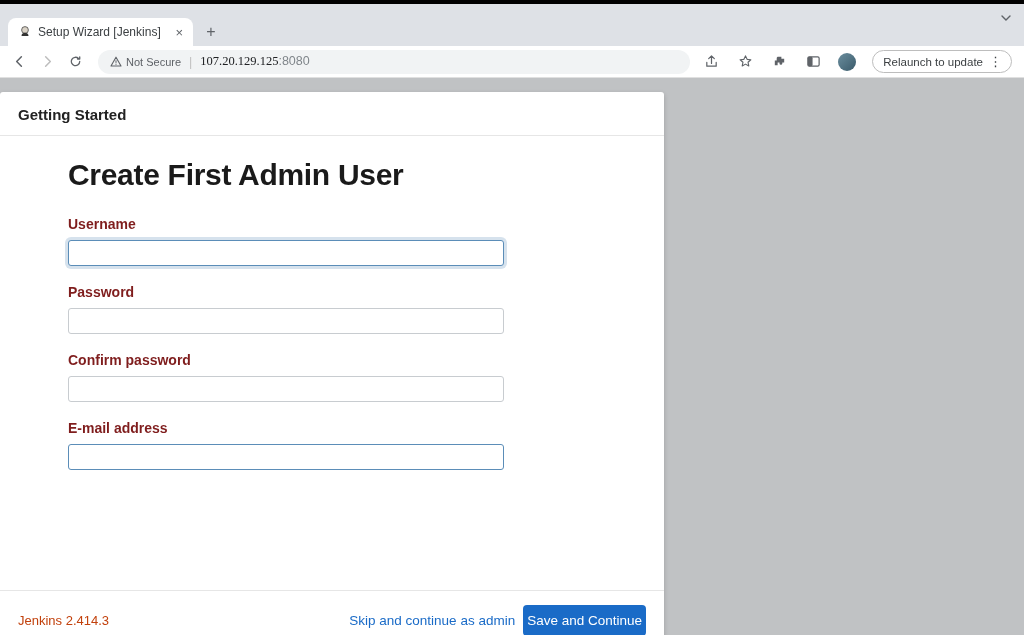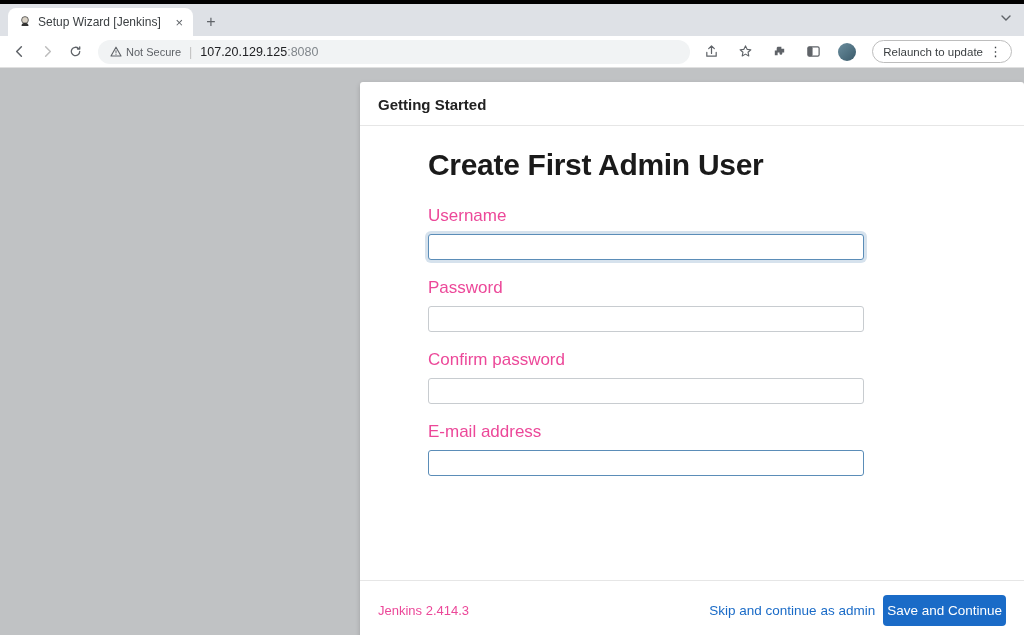"Setup Wizard [Jenkins]" .tabstrip { height: 32px -> 42px }
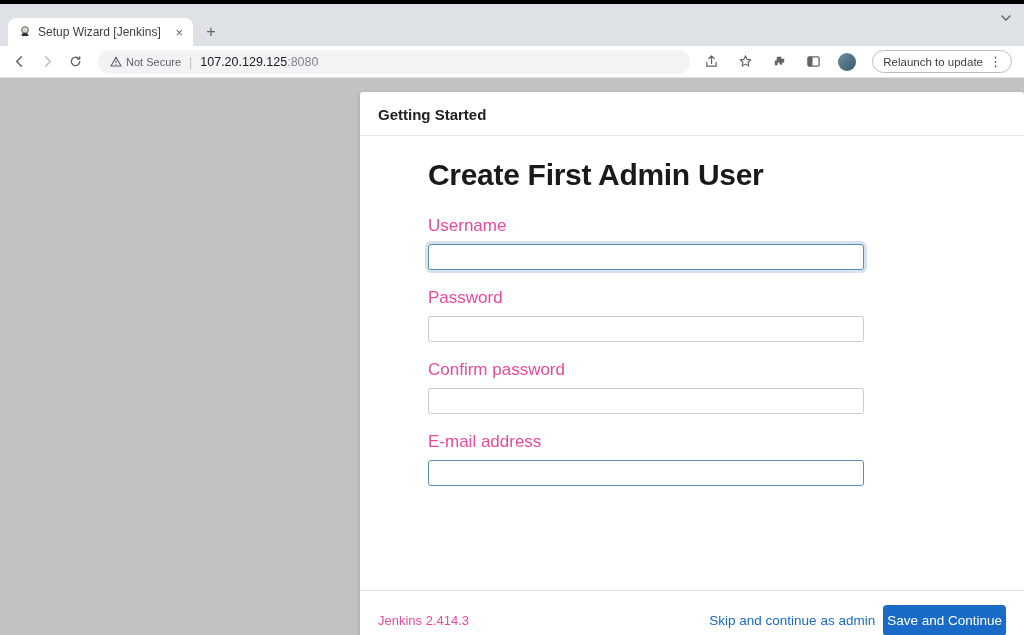"107.20.129.125" .omnibox .host { font-family: none -> Liberation Serif, serif }
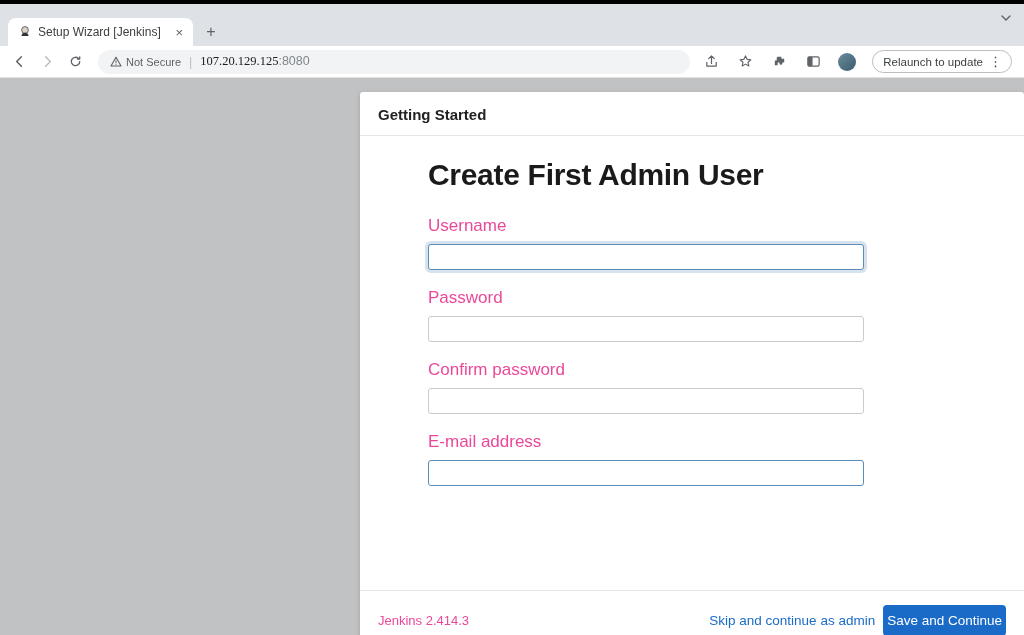"Getting Started" .viewport { justify-content: flex-end -> flex-start }
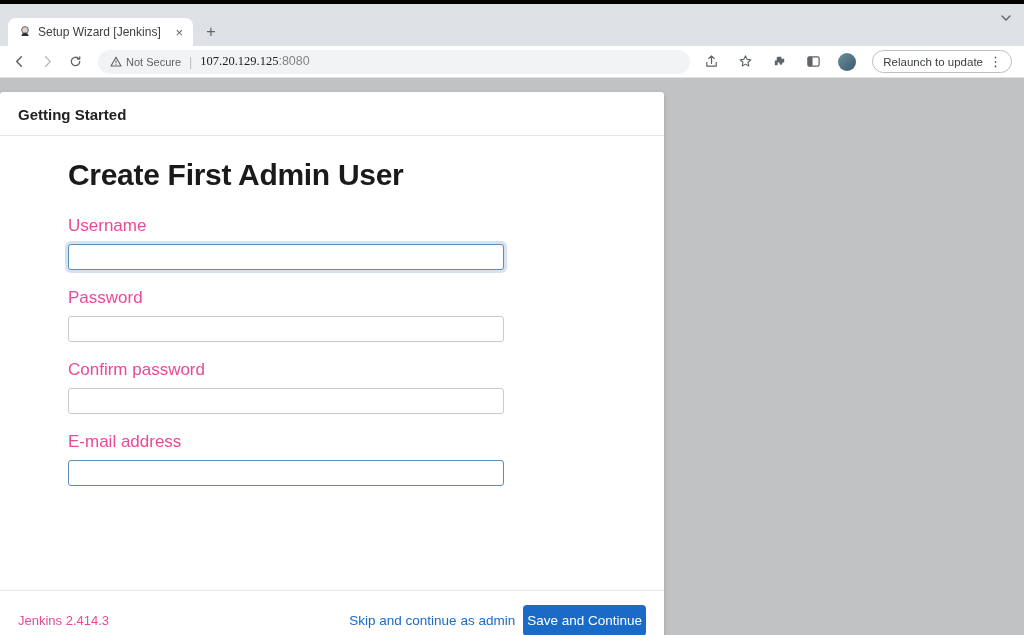"Username" .field-label { color: #ec4899 -> #7f1d1d; font-size: 17px -> 14px; font-weight: none -> bold }
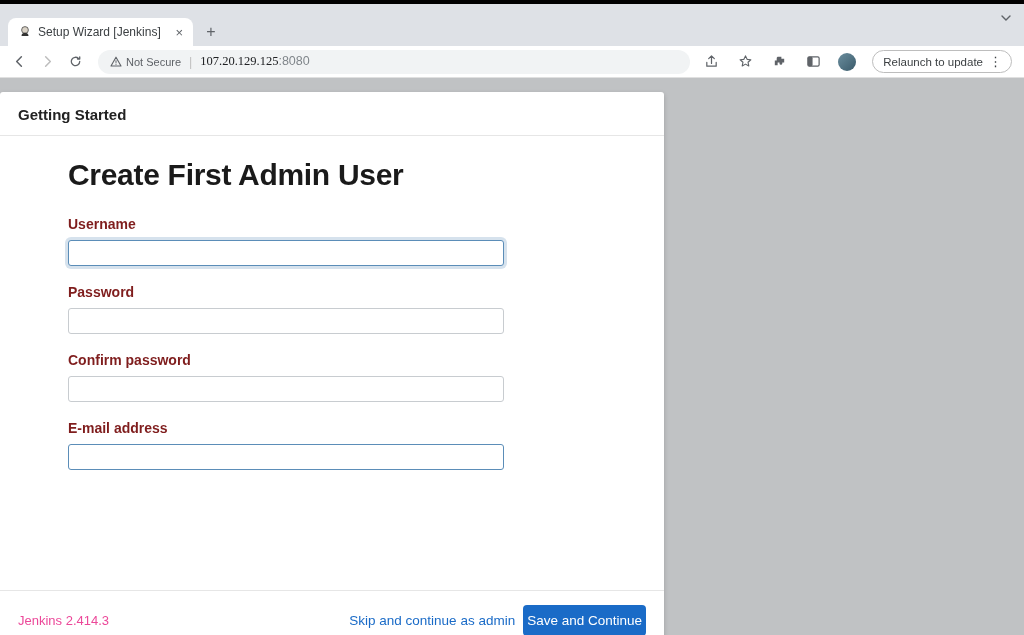"Jenkins 2.414.3" .version { color: #ec4899 -> #c2410c }
